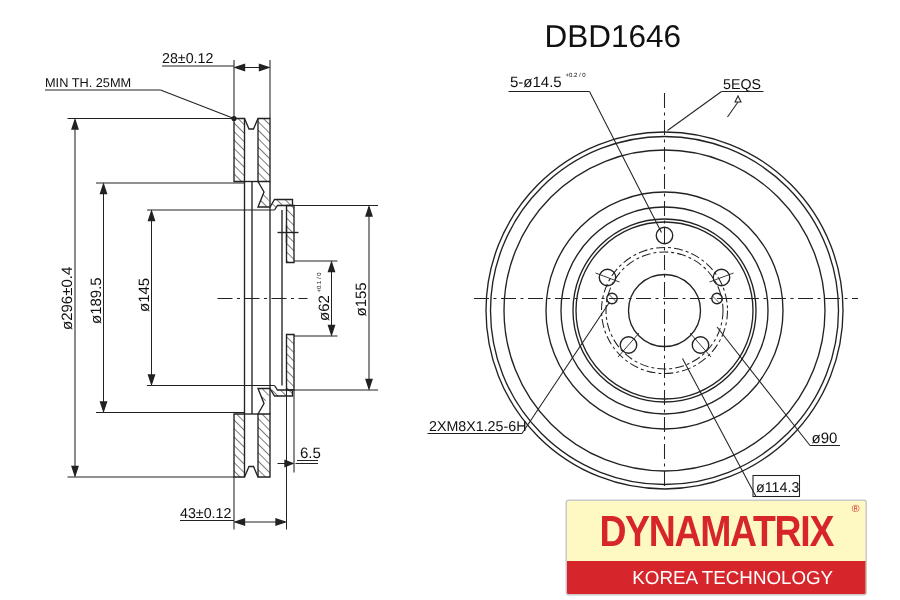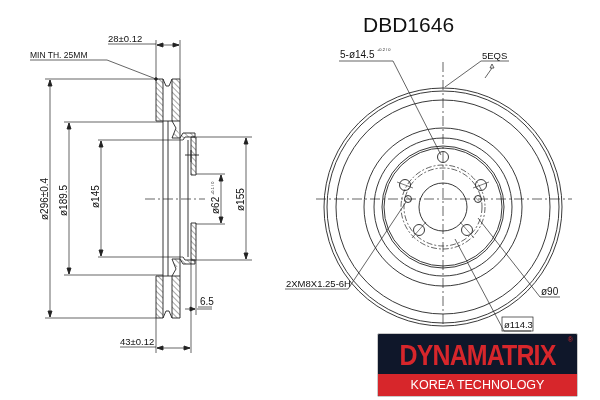"DYNAMATRIX" .logo { background: #0f172a -> #fef9c3 }
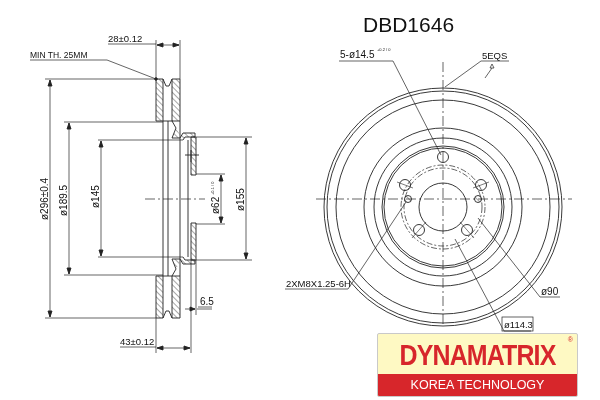"KOREA TECHNOLOGY" .logo-band { padding-left: none -> 11px }
